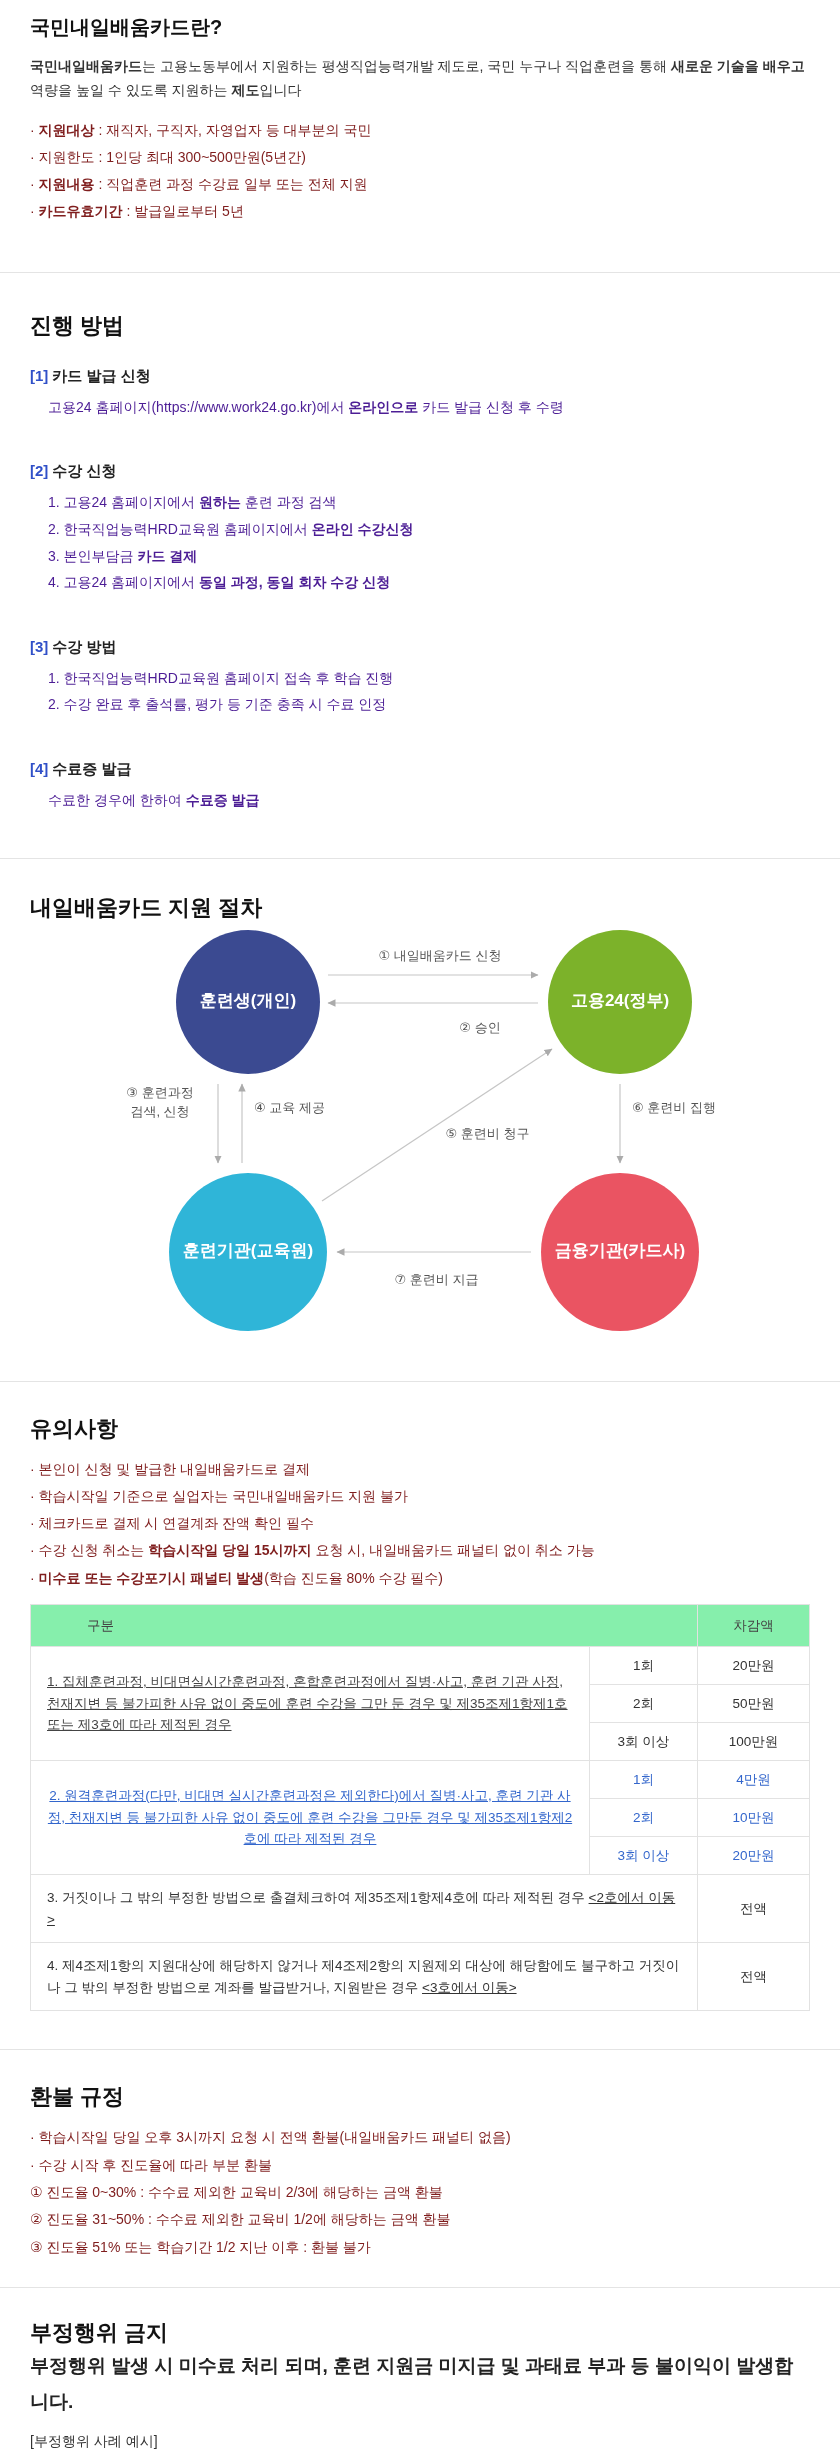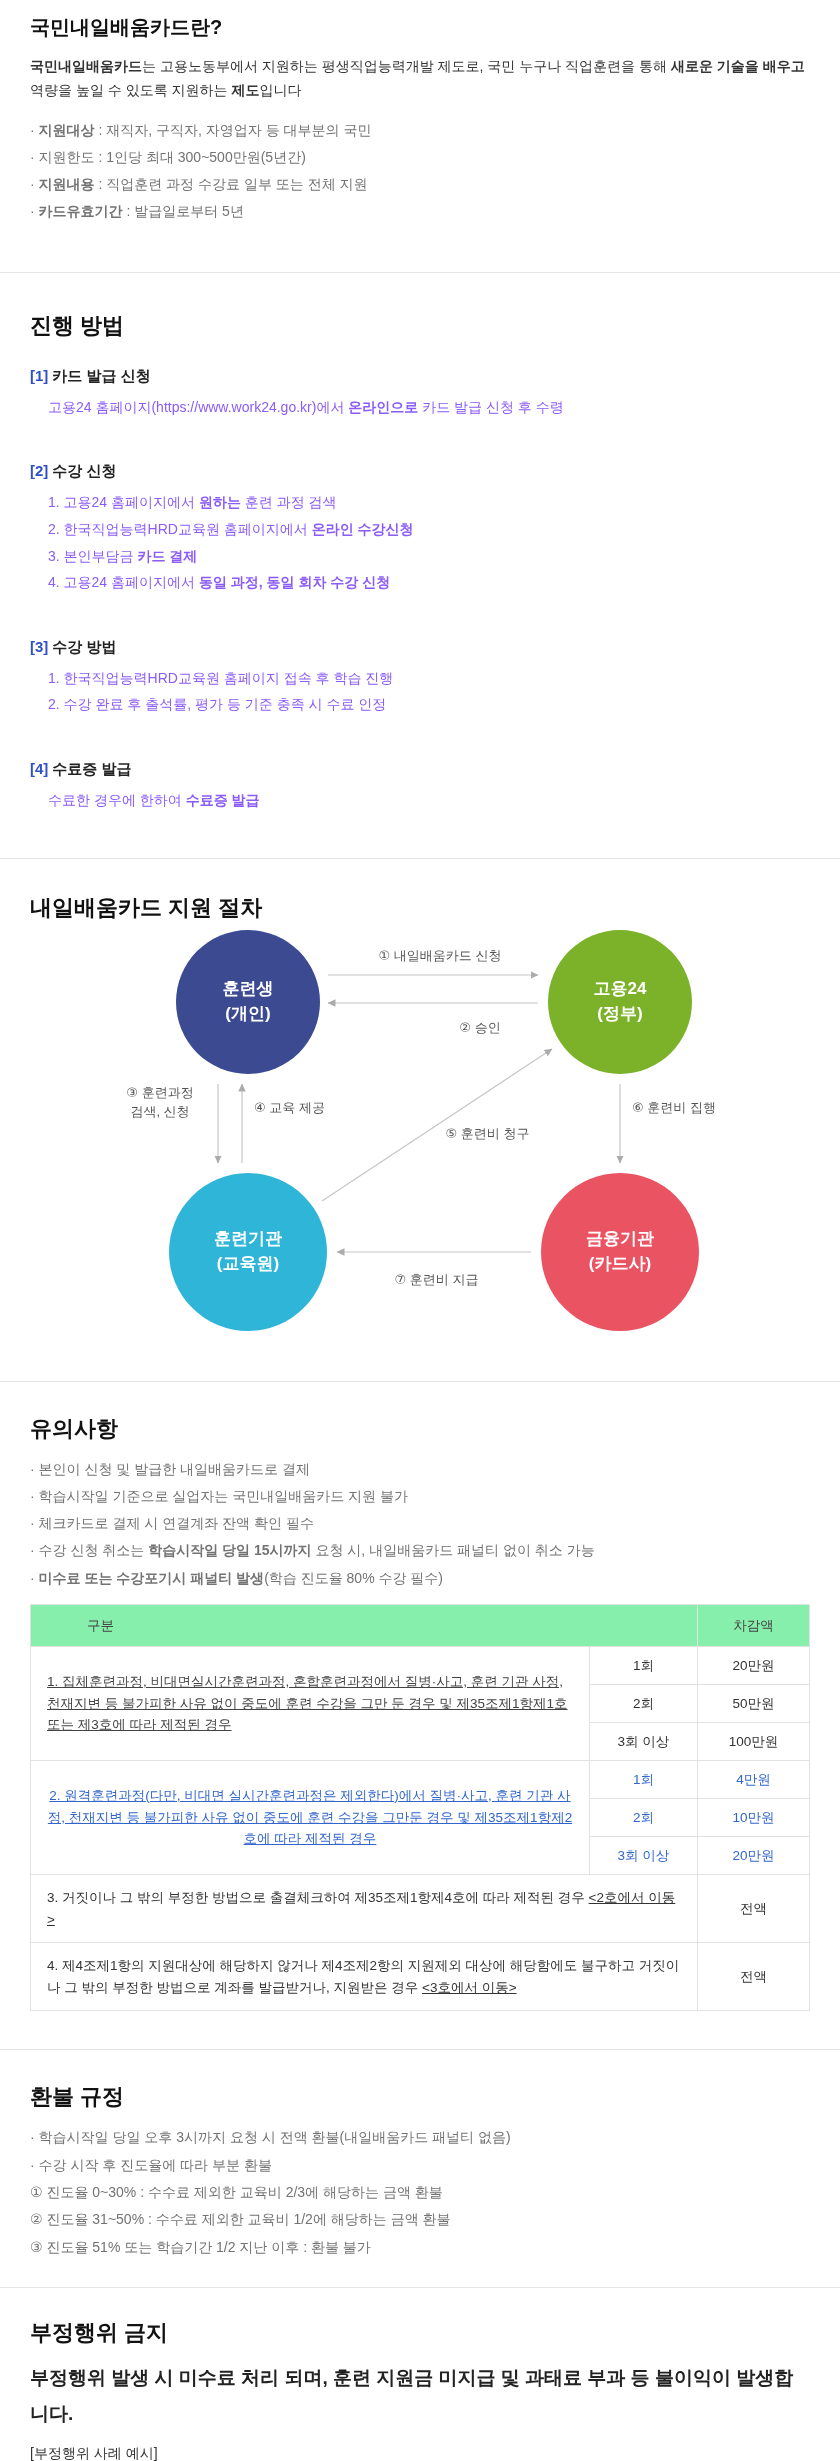"· 지원대상 : 재직자, 구직자," ul.plain li { color: #737373 -> #7f1d1d }
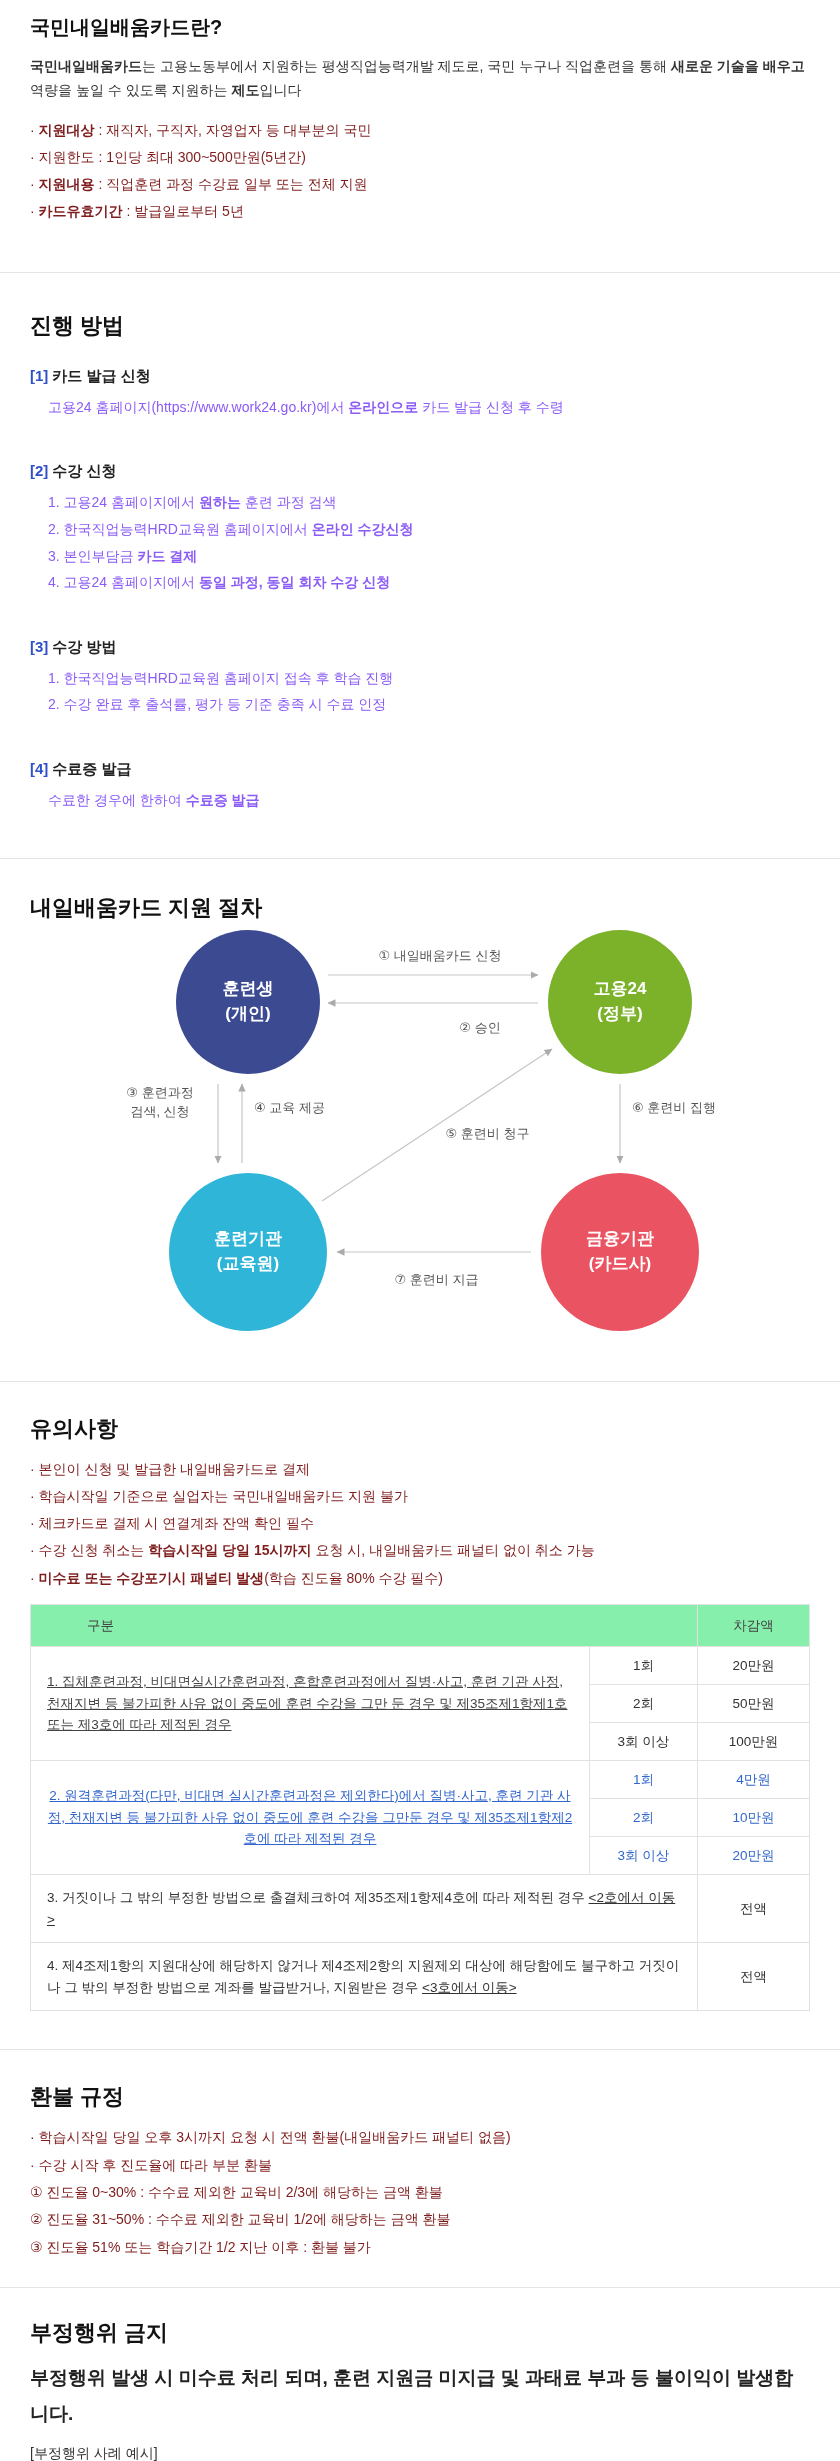"고용24 홈페이지(https://www.work24.go.kr)에서" .step-lines p { color: #8b5cf6 -> #4c1d95 }
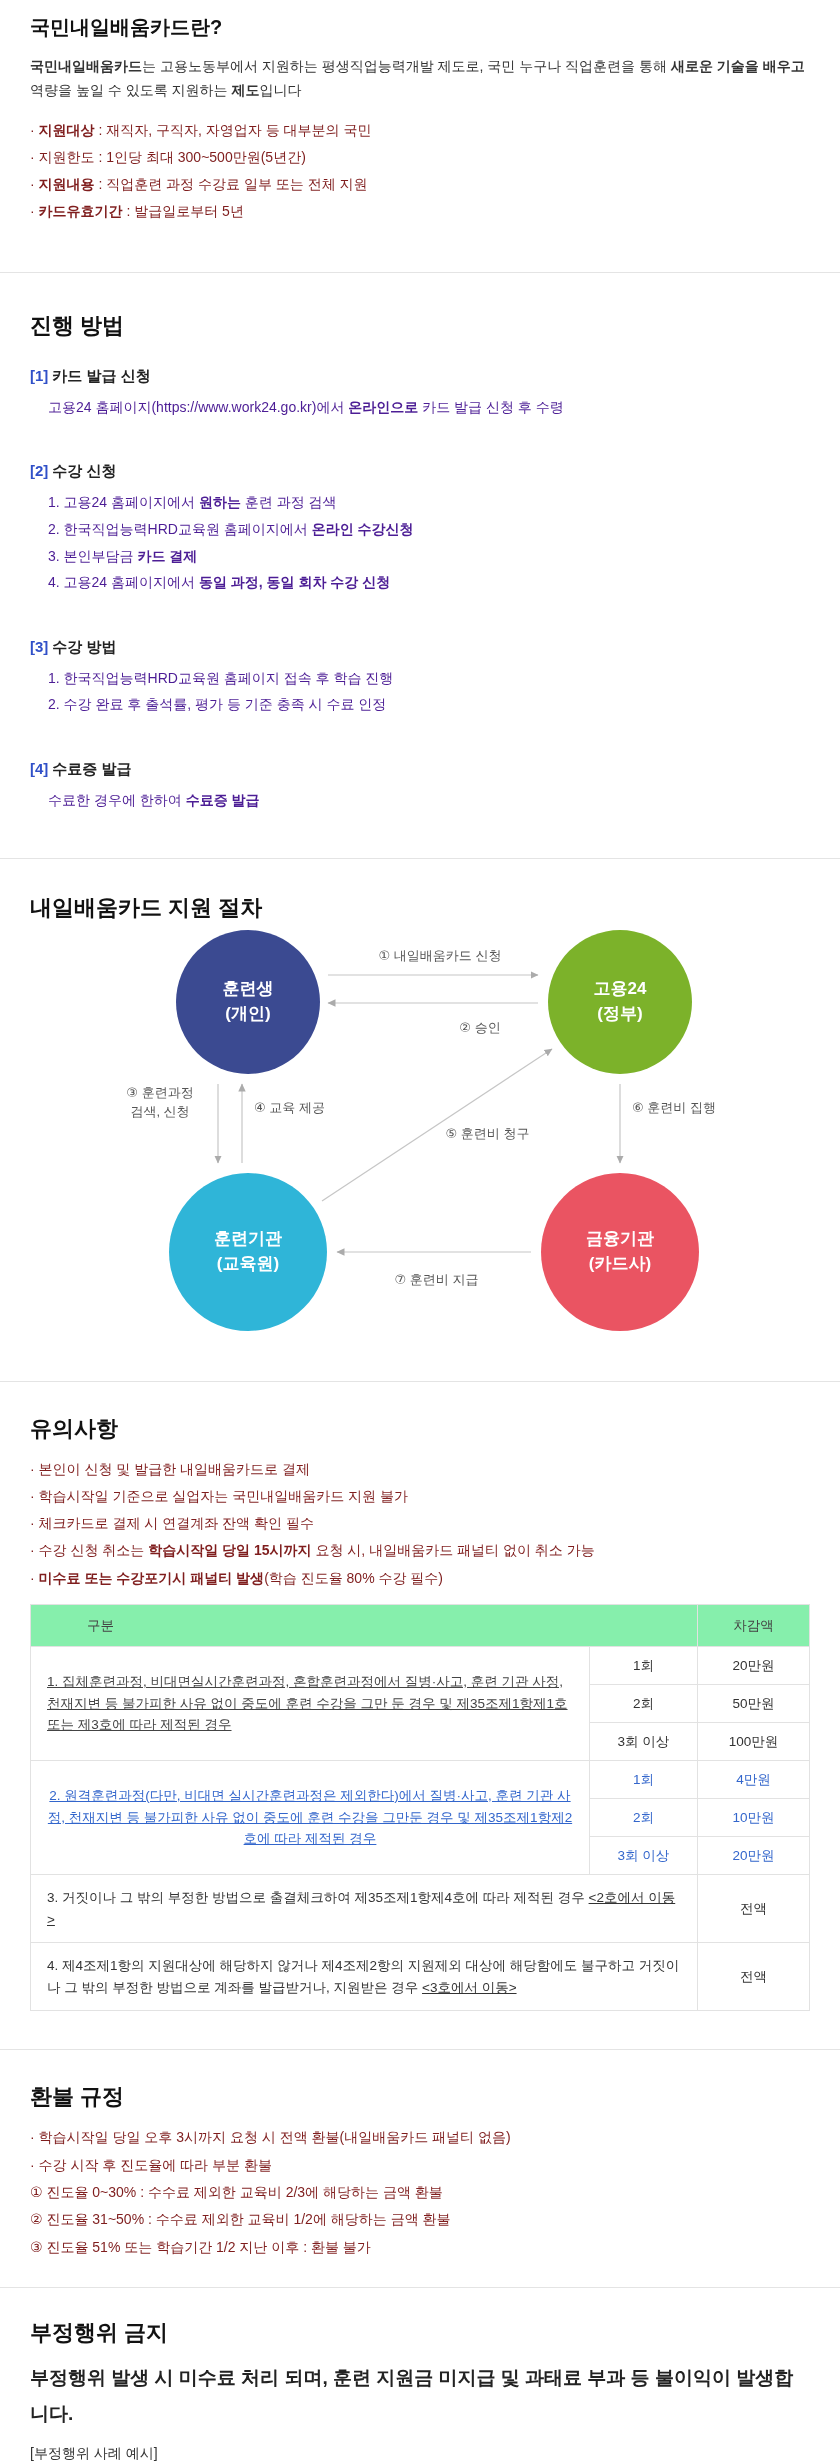"훈련생" .node { flex-direction: column -> row }
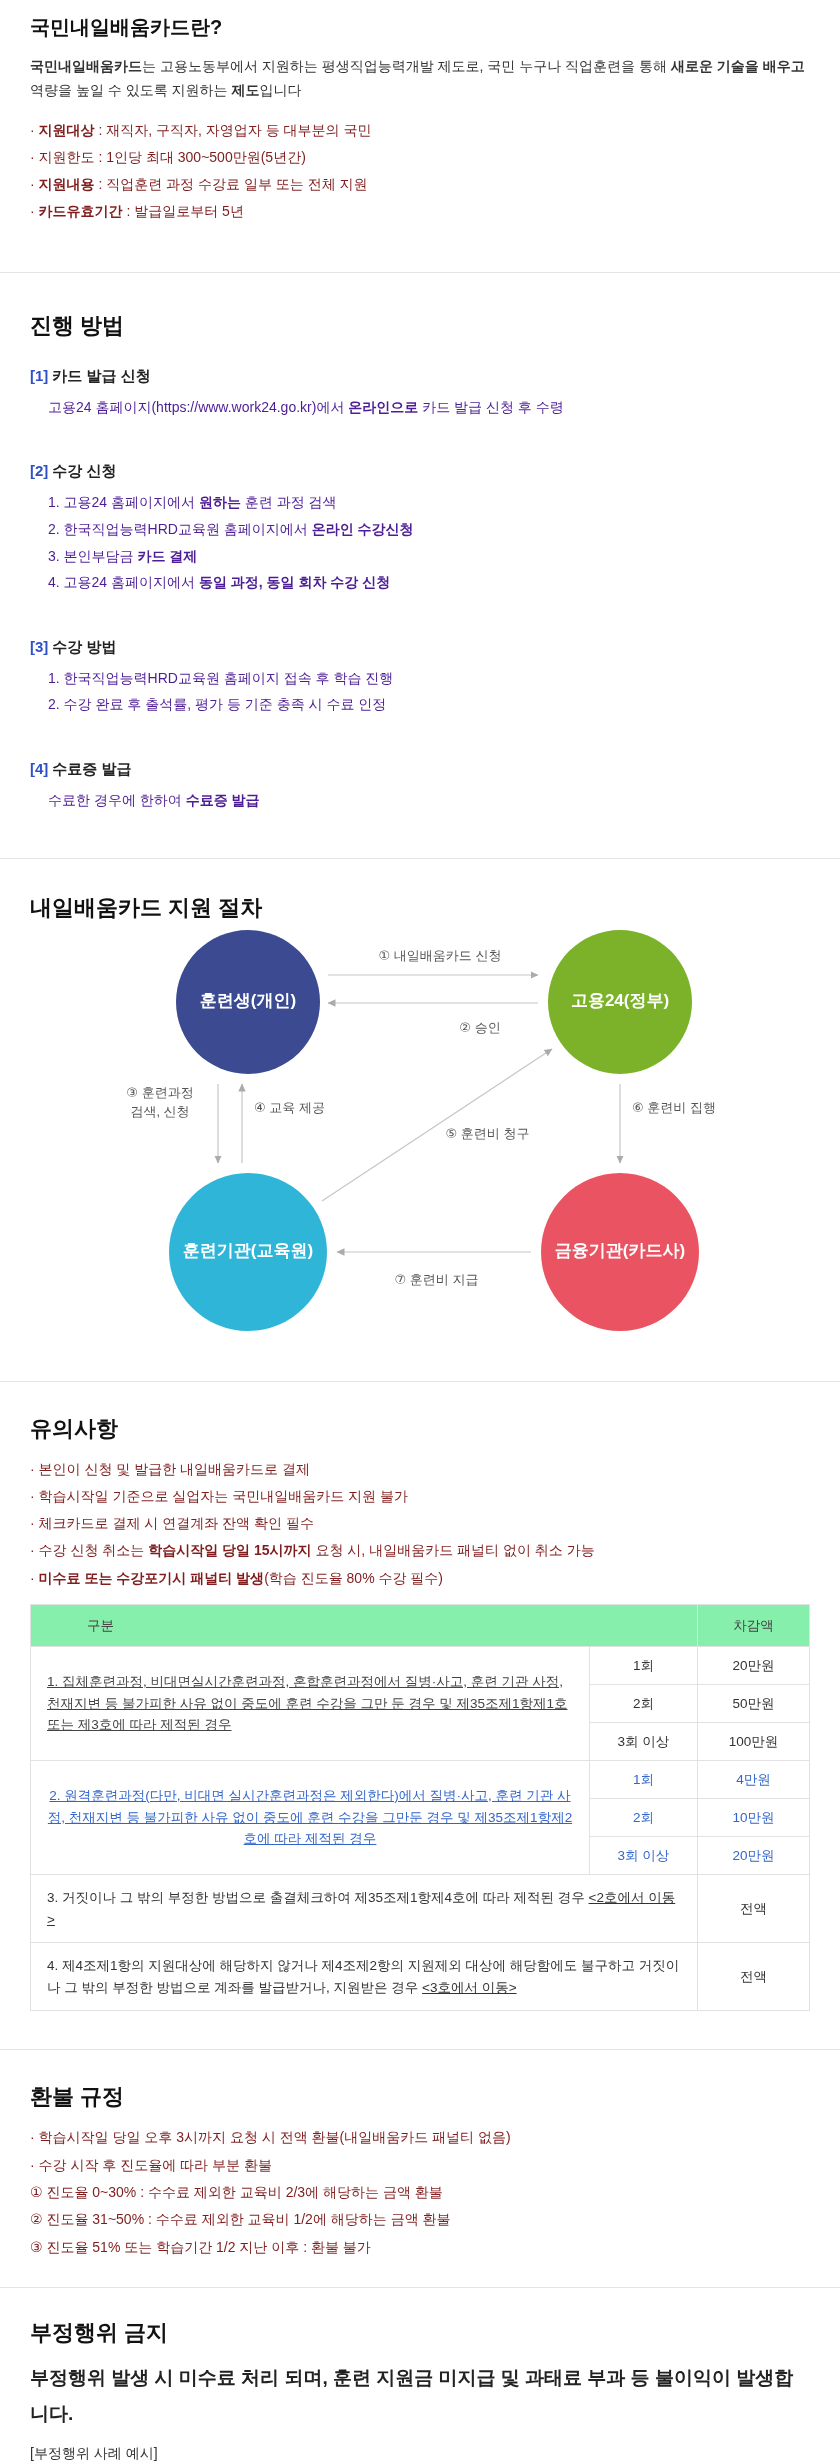"부정행위 금지" .sec-fraud .sec-h { margin-bottom: 12px -> none }
